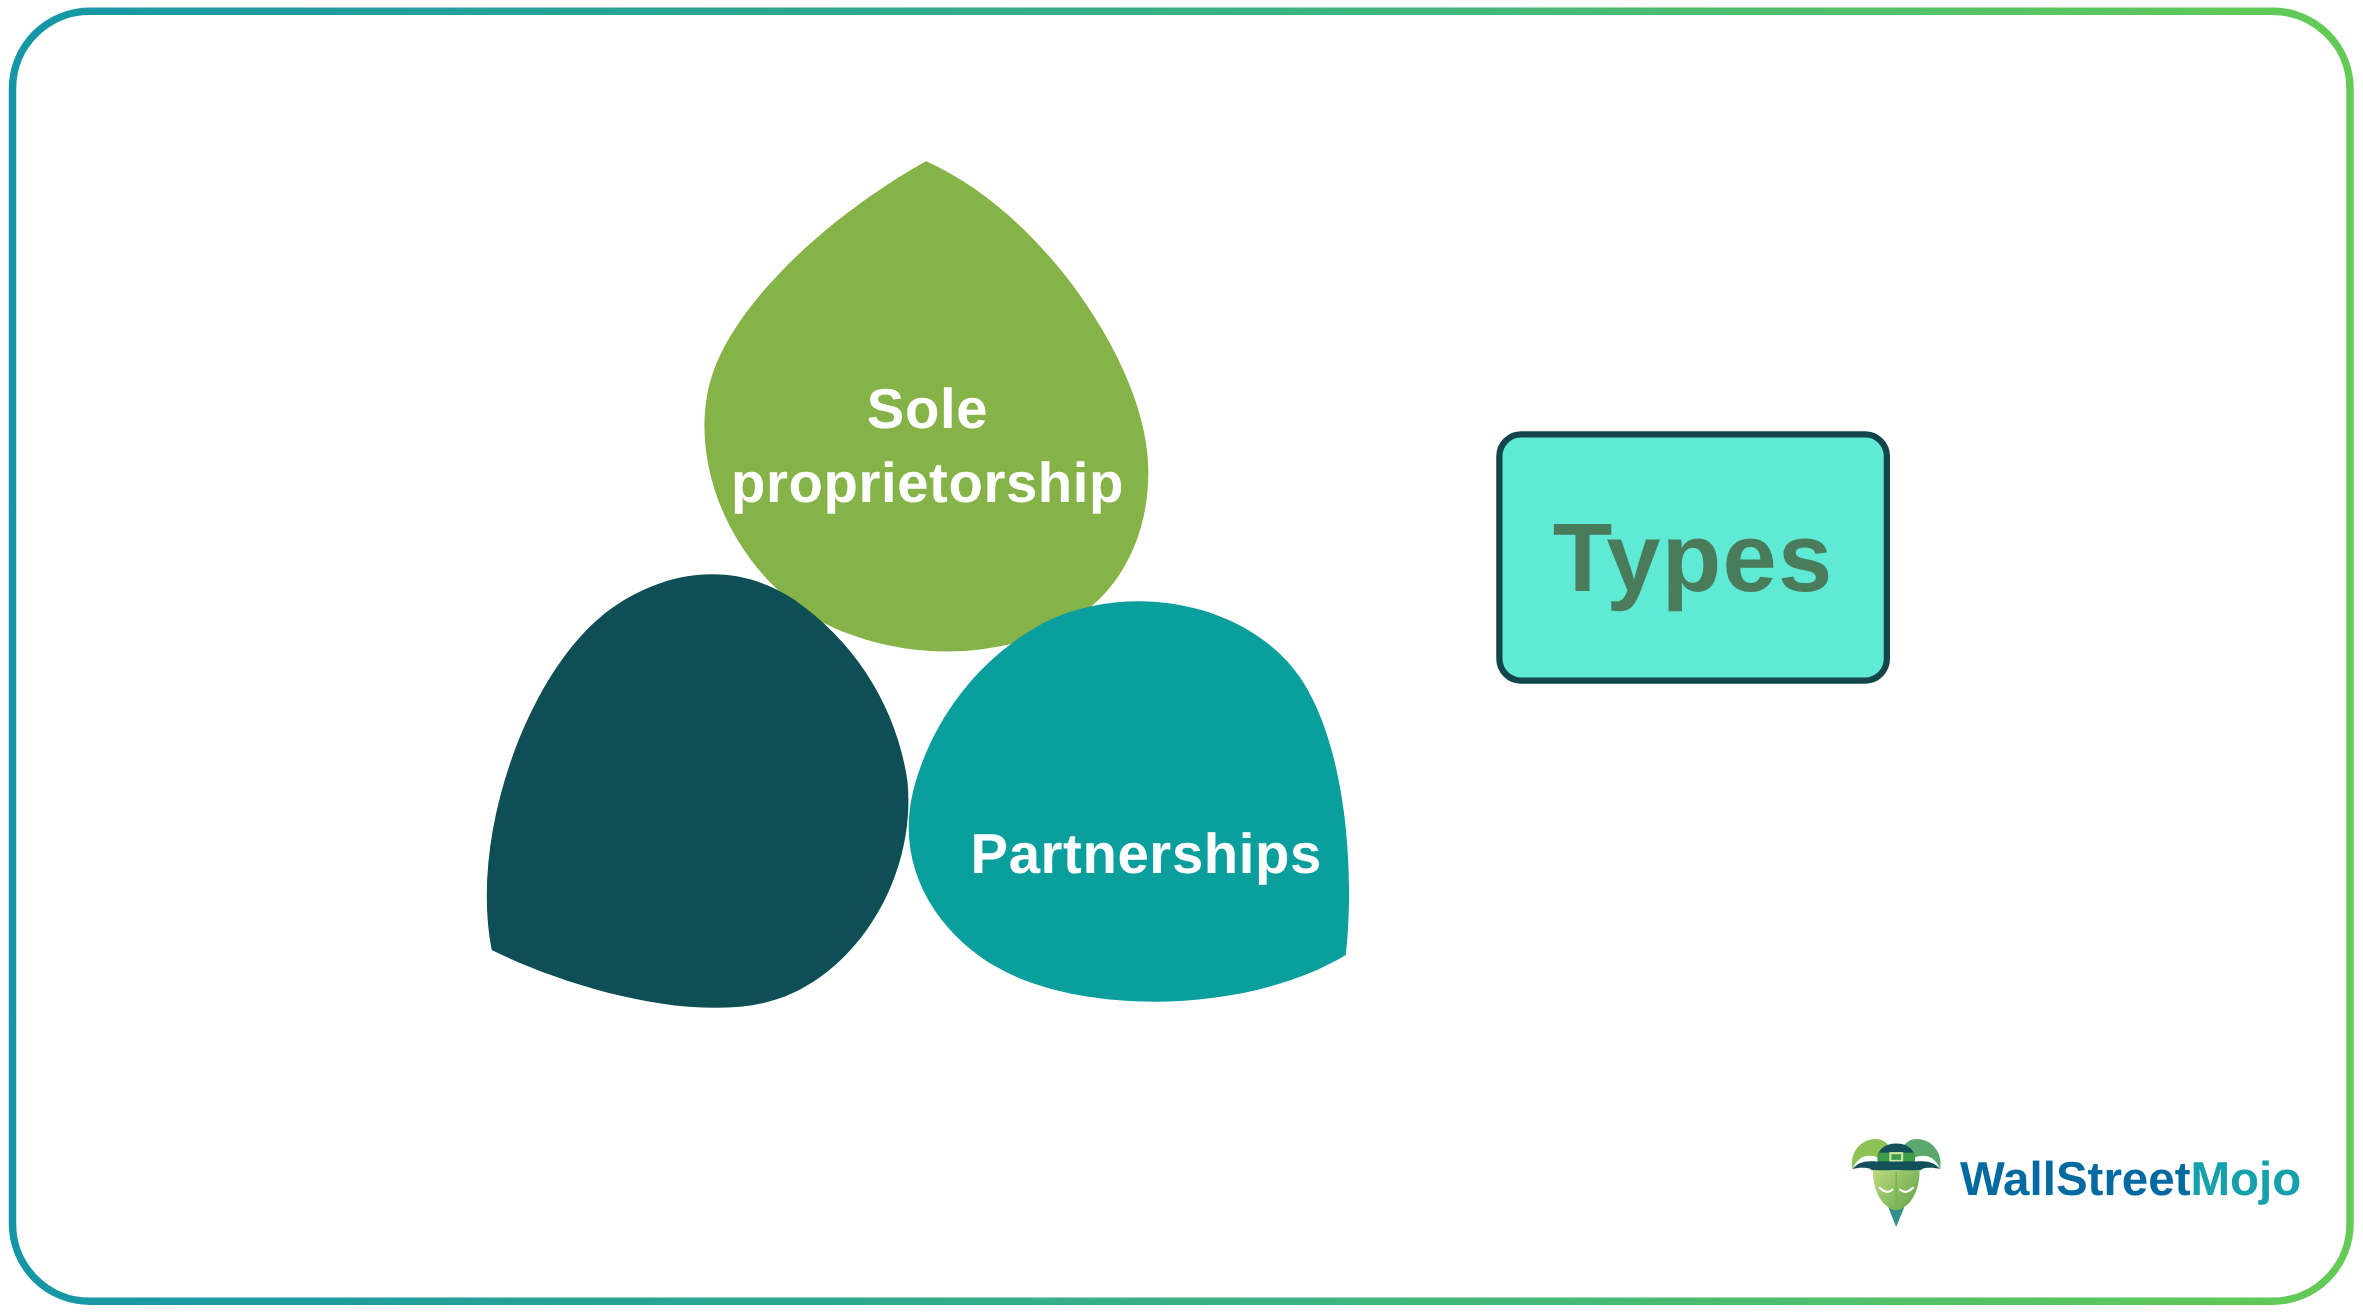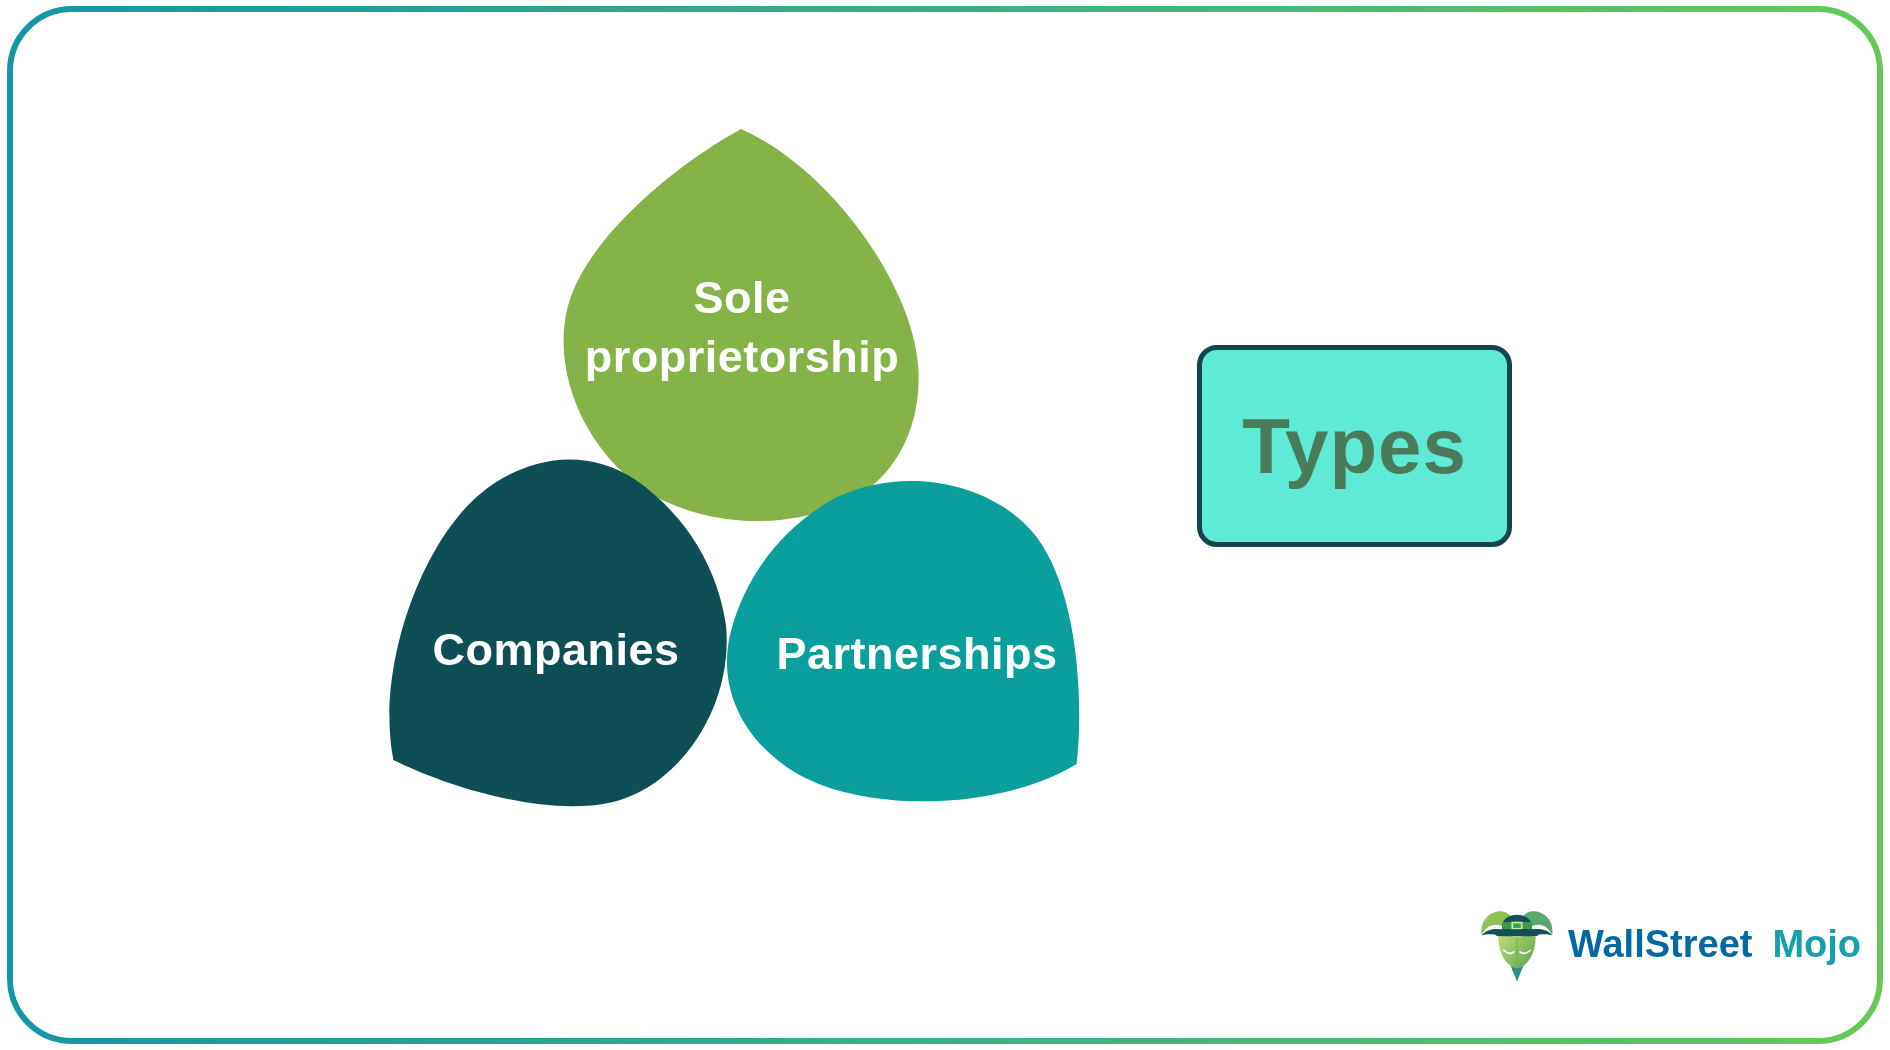"Sole proprietorship" .blob-label { margin-top: none -> 30px }
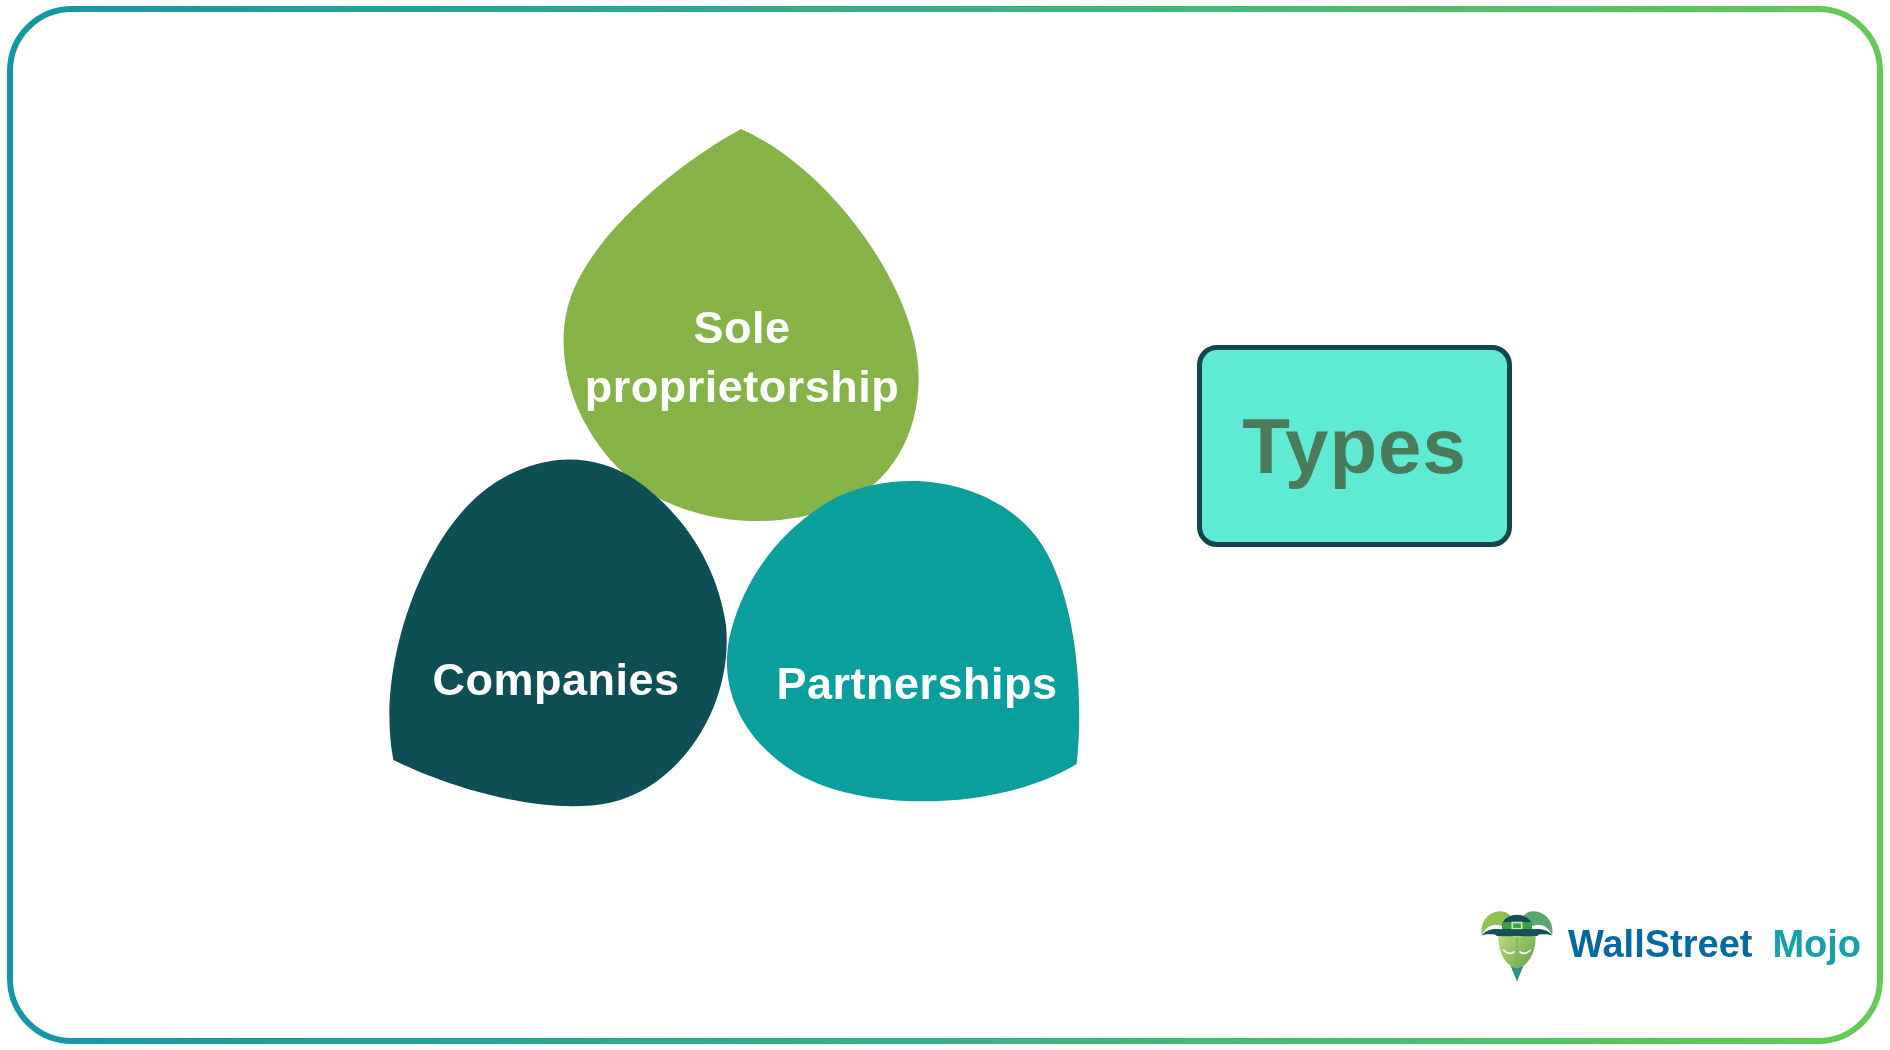"Companies" div.blob-label { html: <div>Companies</div> -> none }
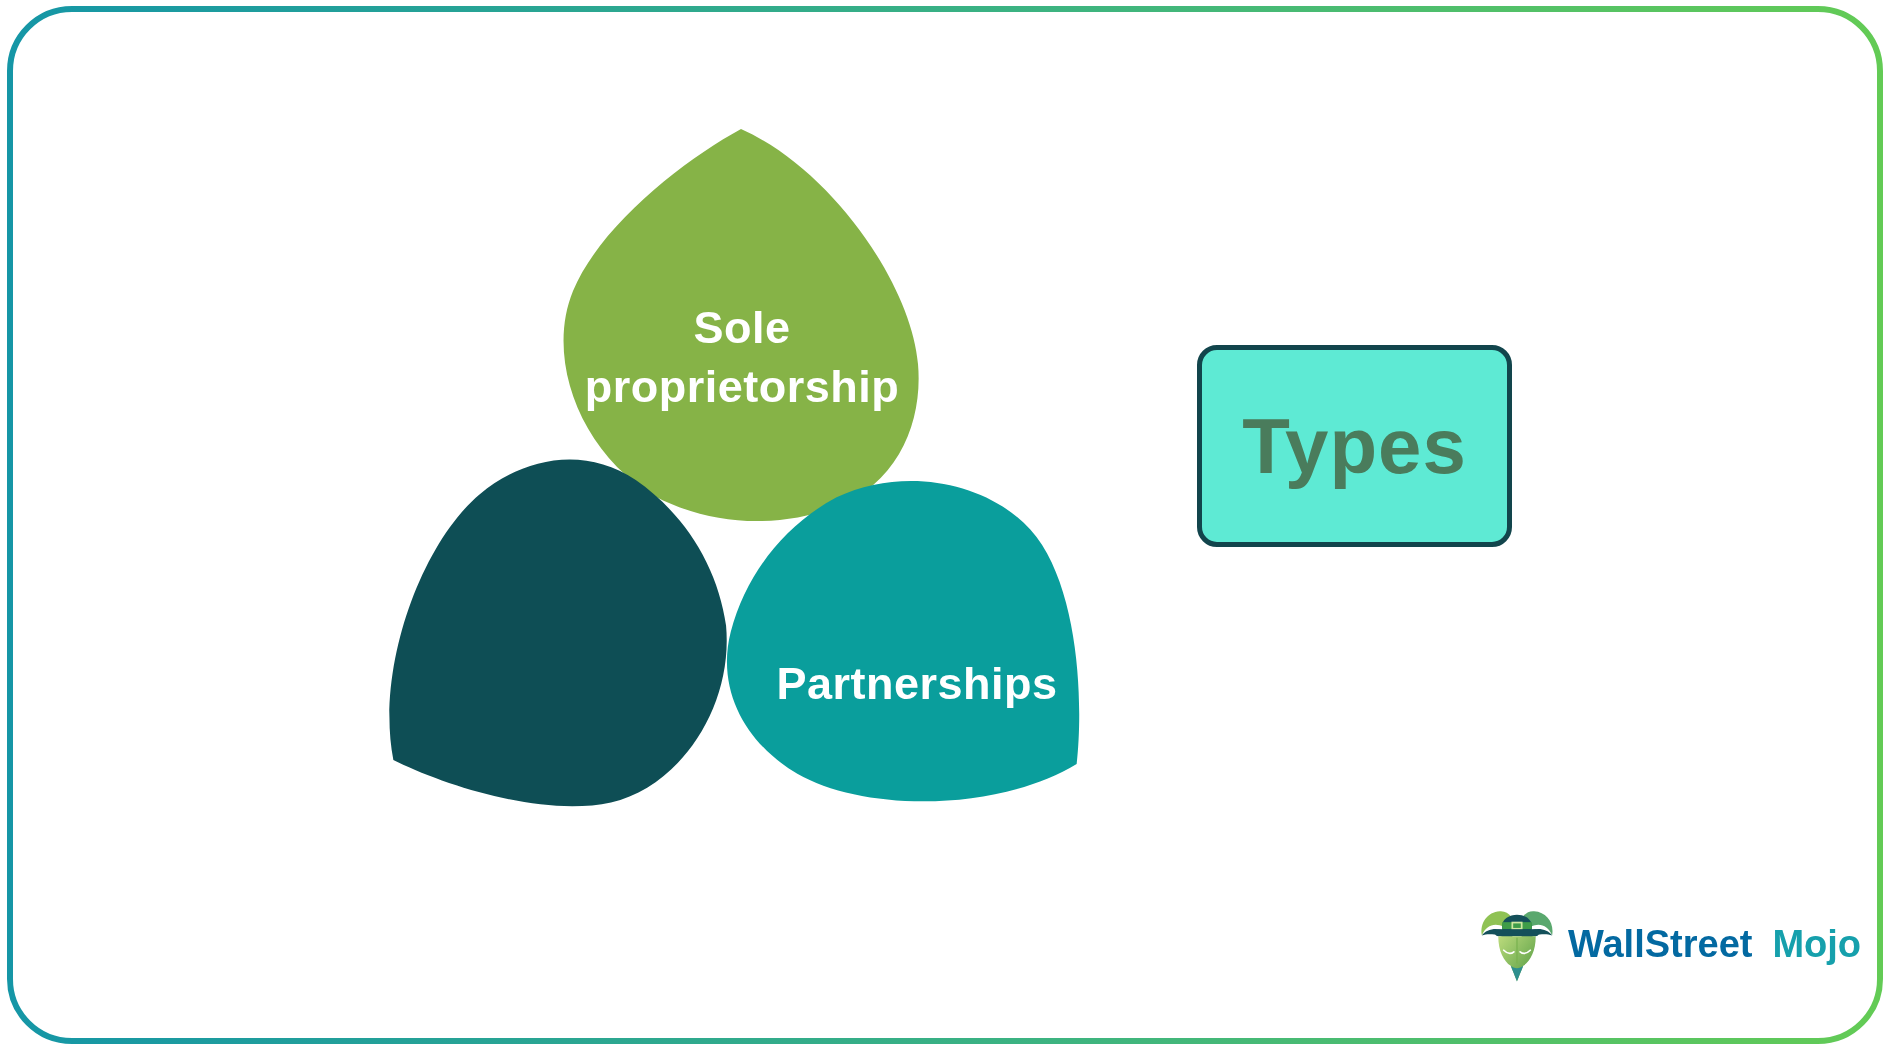"Mojo" .logo-text .part2 { margin-left: 20px -> none }
